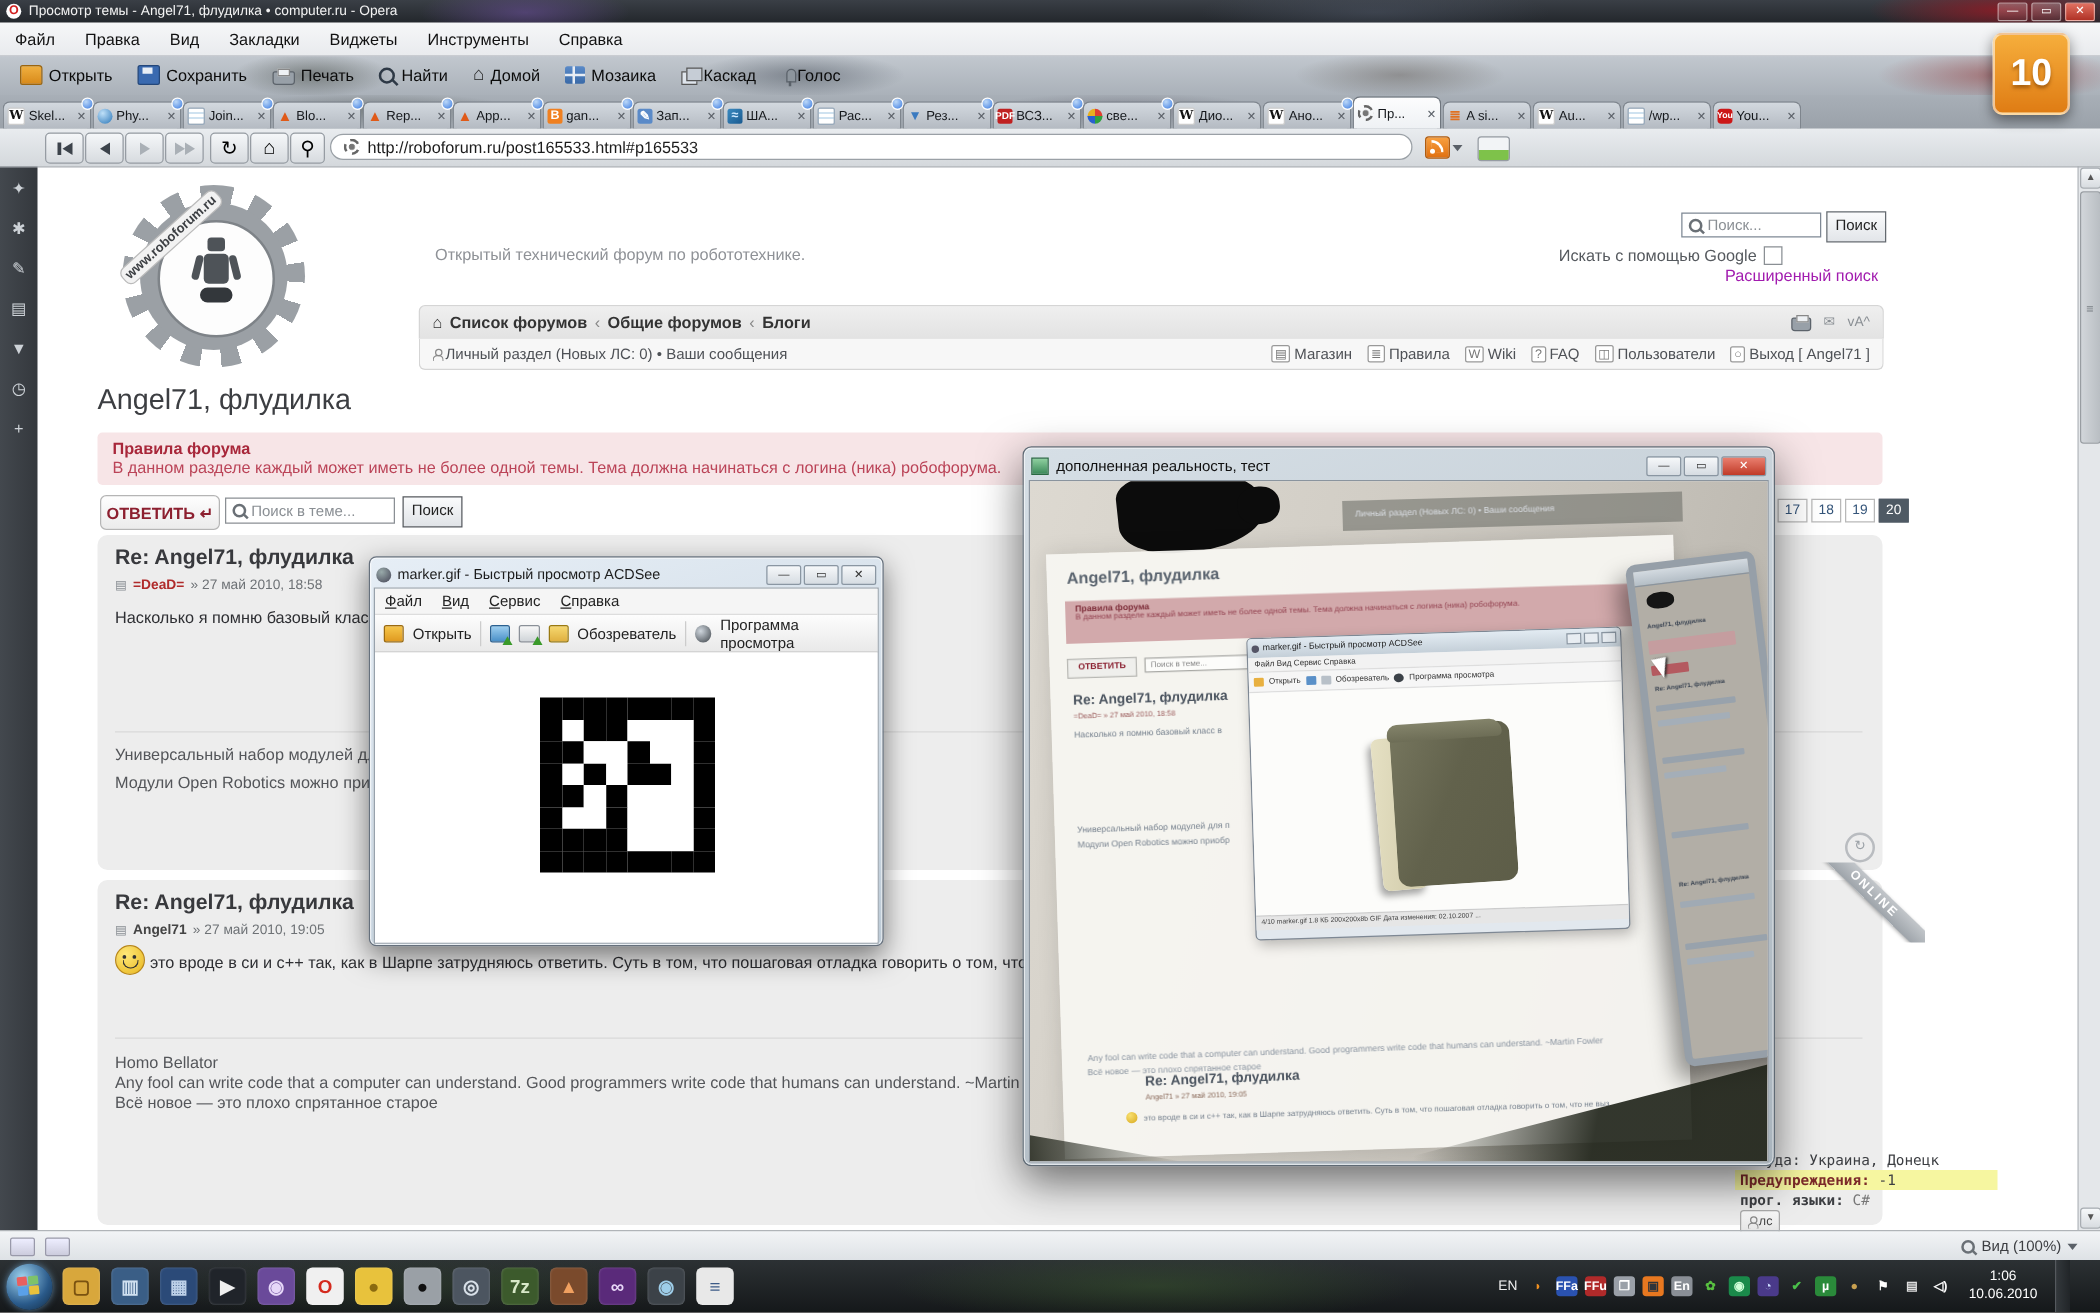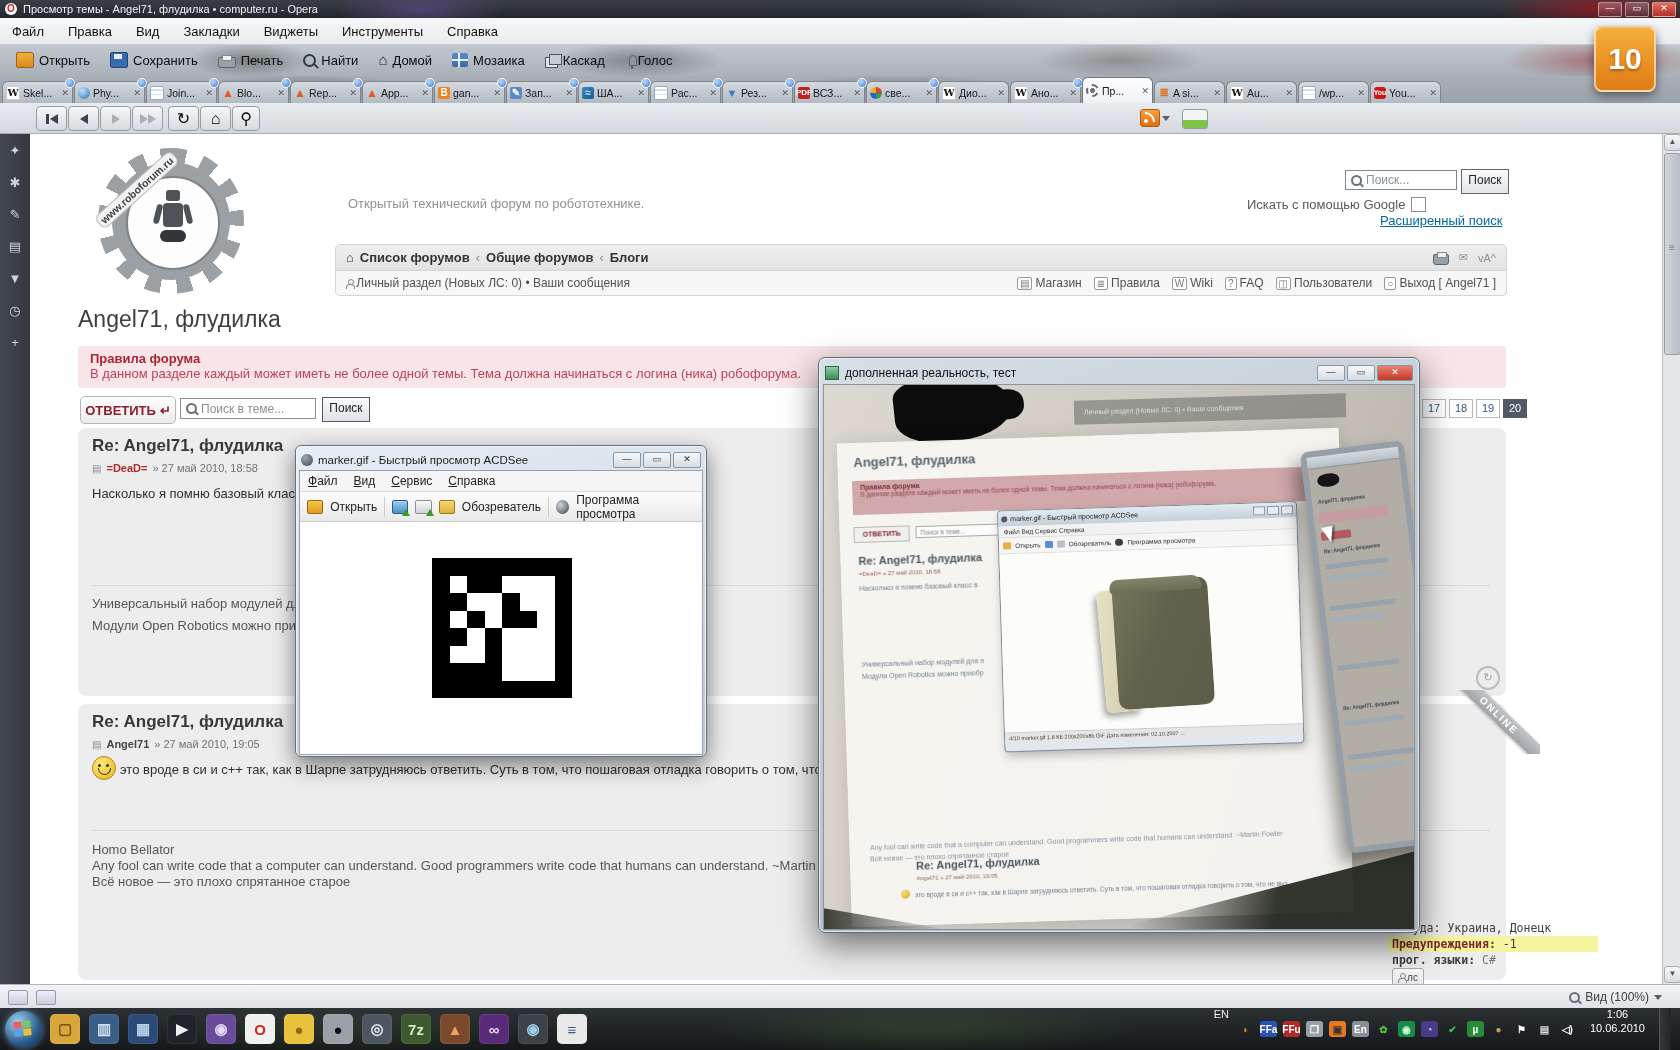"http://roboforum.ru/post165533.html#p165" div.abs { html: none -> <div> <span></span> <span>http://roboforum.ru/post165533.html#p165533</span> </div> }
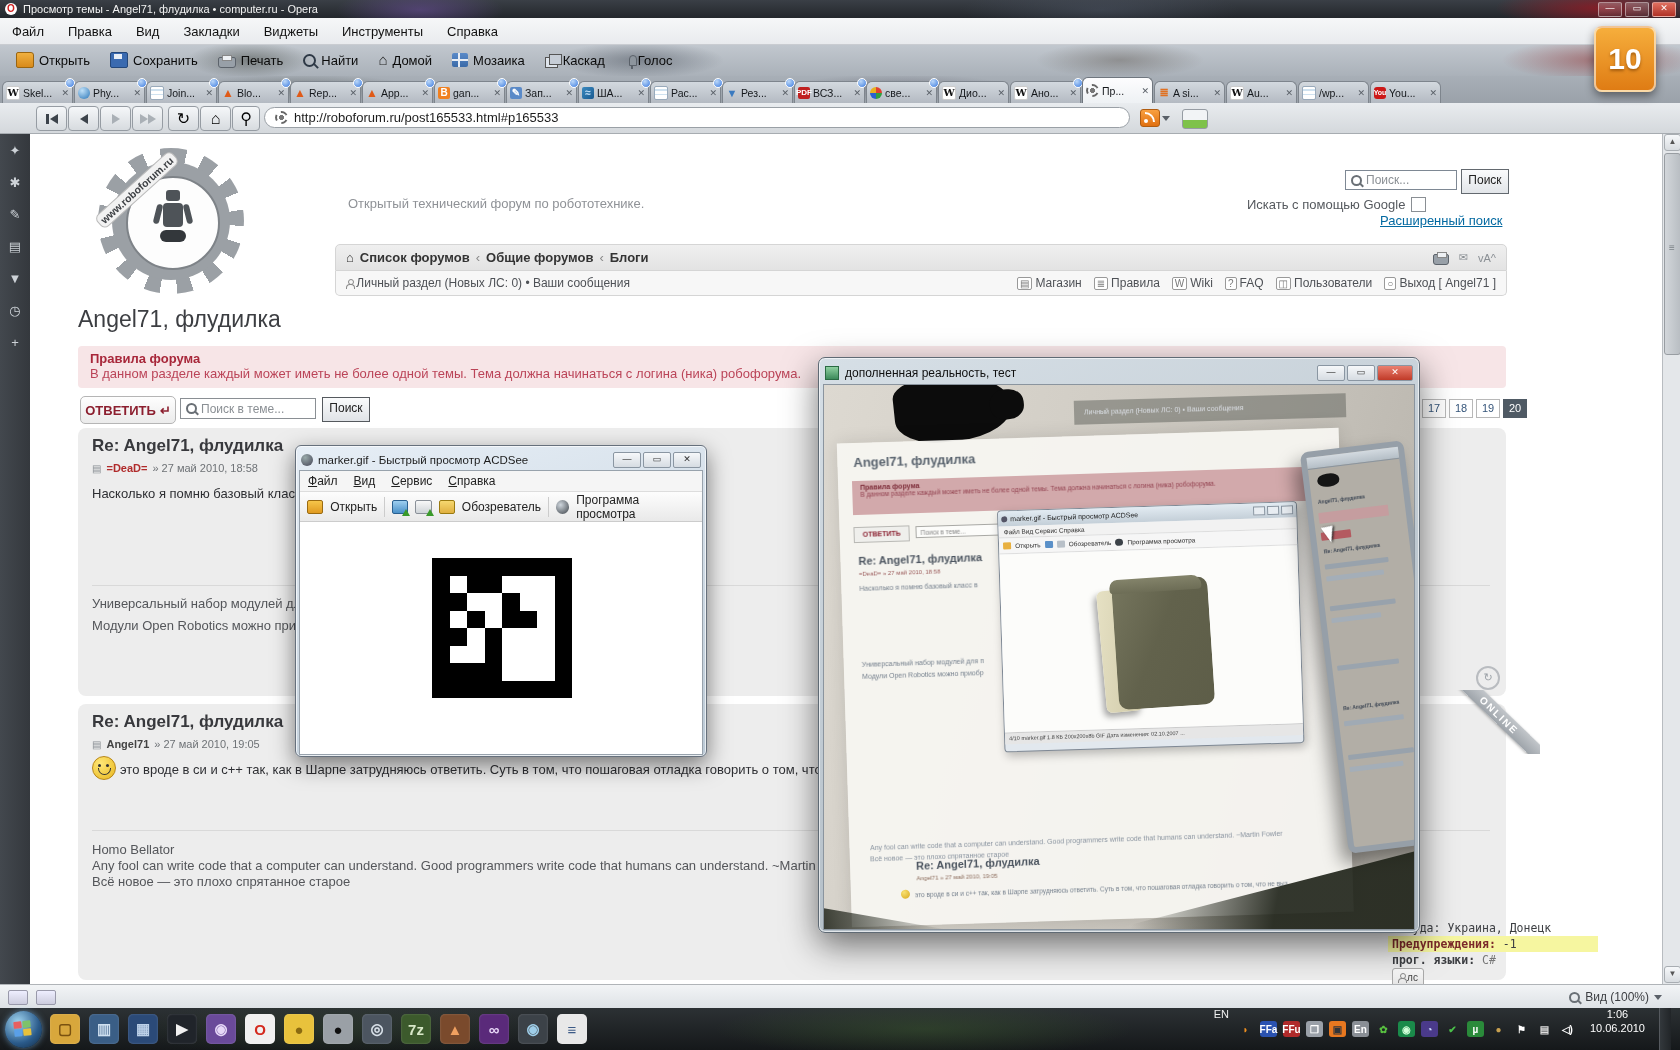"Расширенный поиск" #advsearch { color: #0369a1 -> #a21caf; text-decoration: underline -> none }
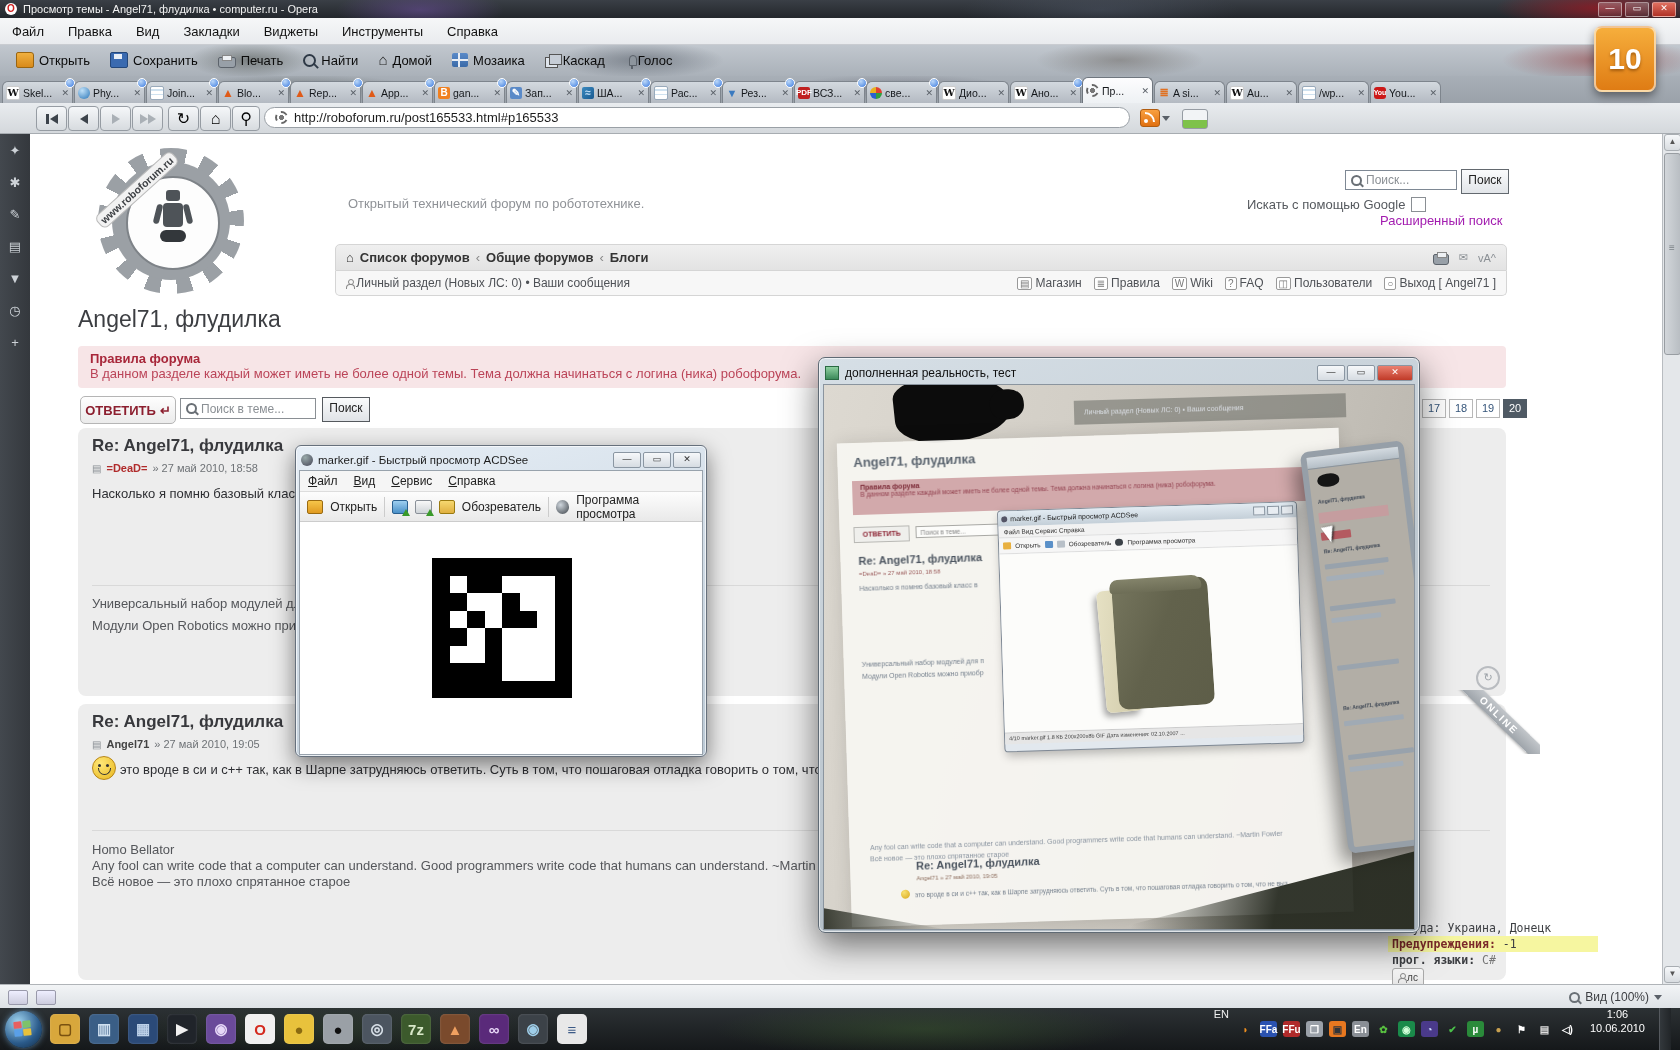"EN" #tray { align-items: none -> center; padding-right: 9px -> 24px }
